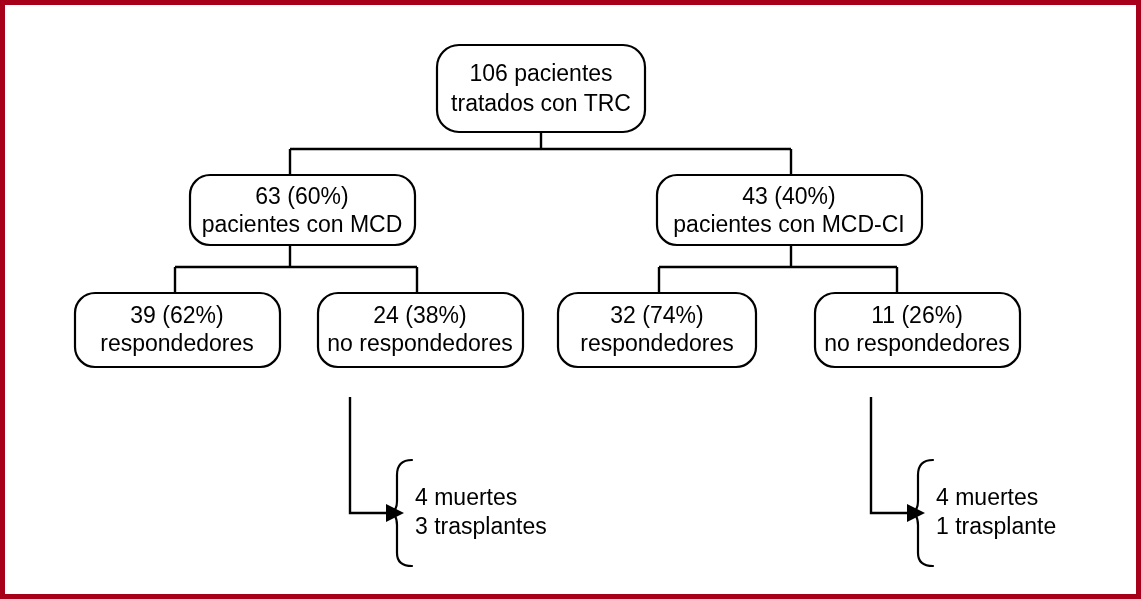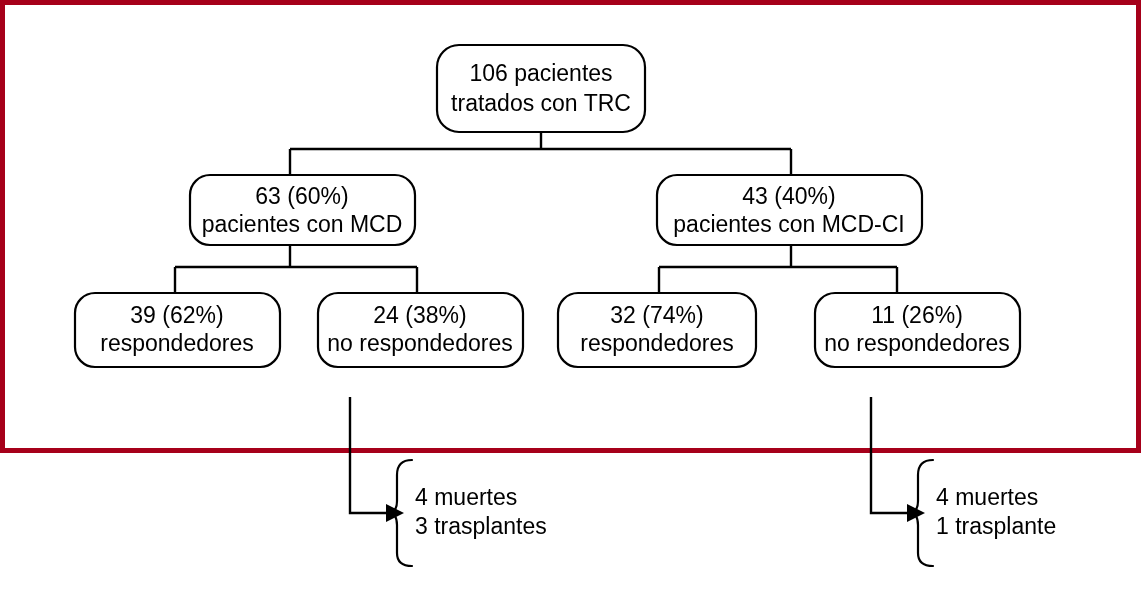"106 pacientes" #figure-frame { height: 453px -> 599px }
